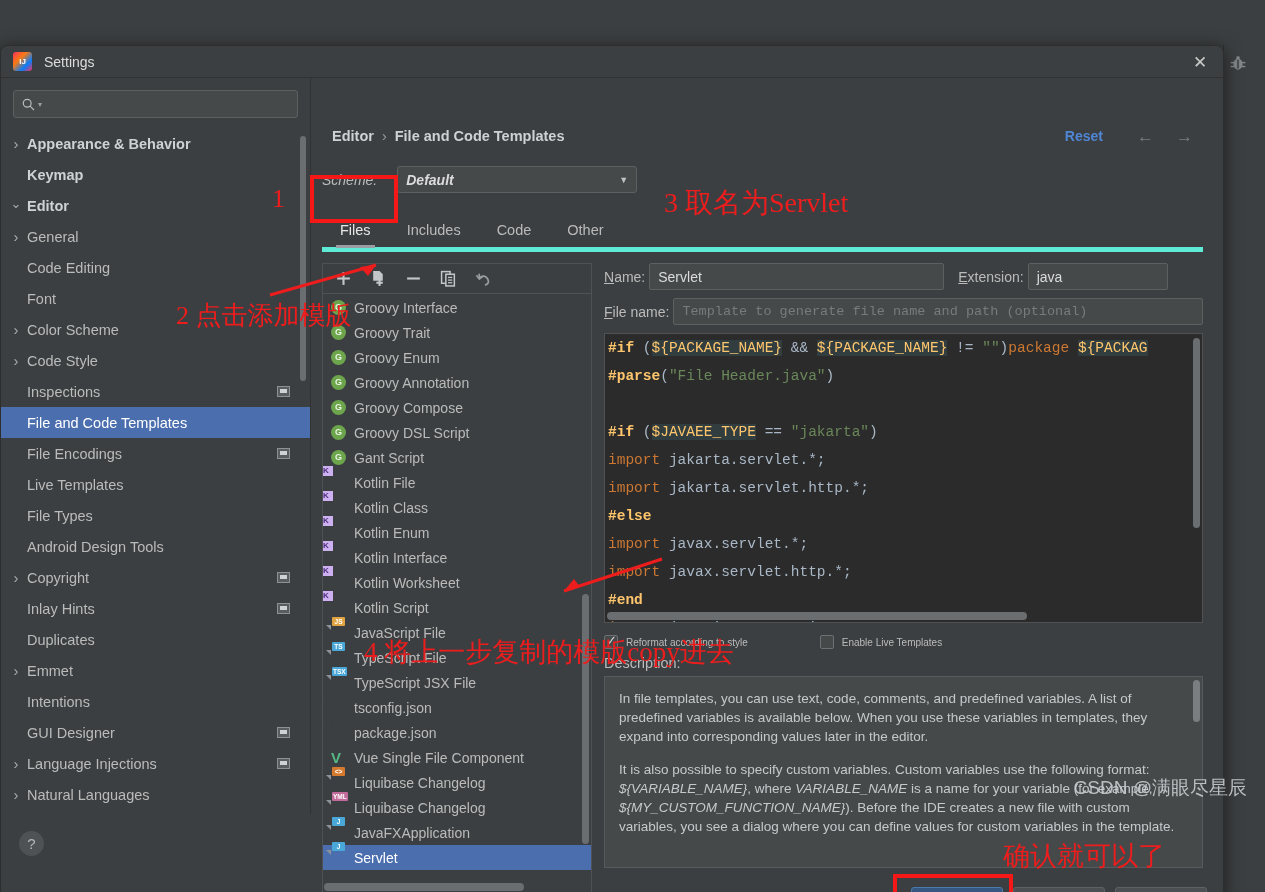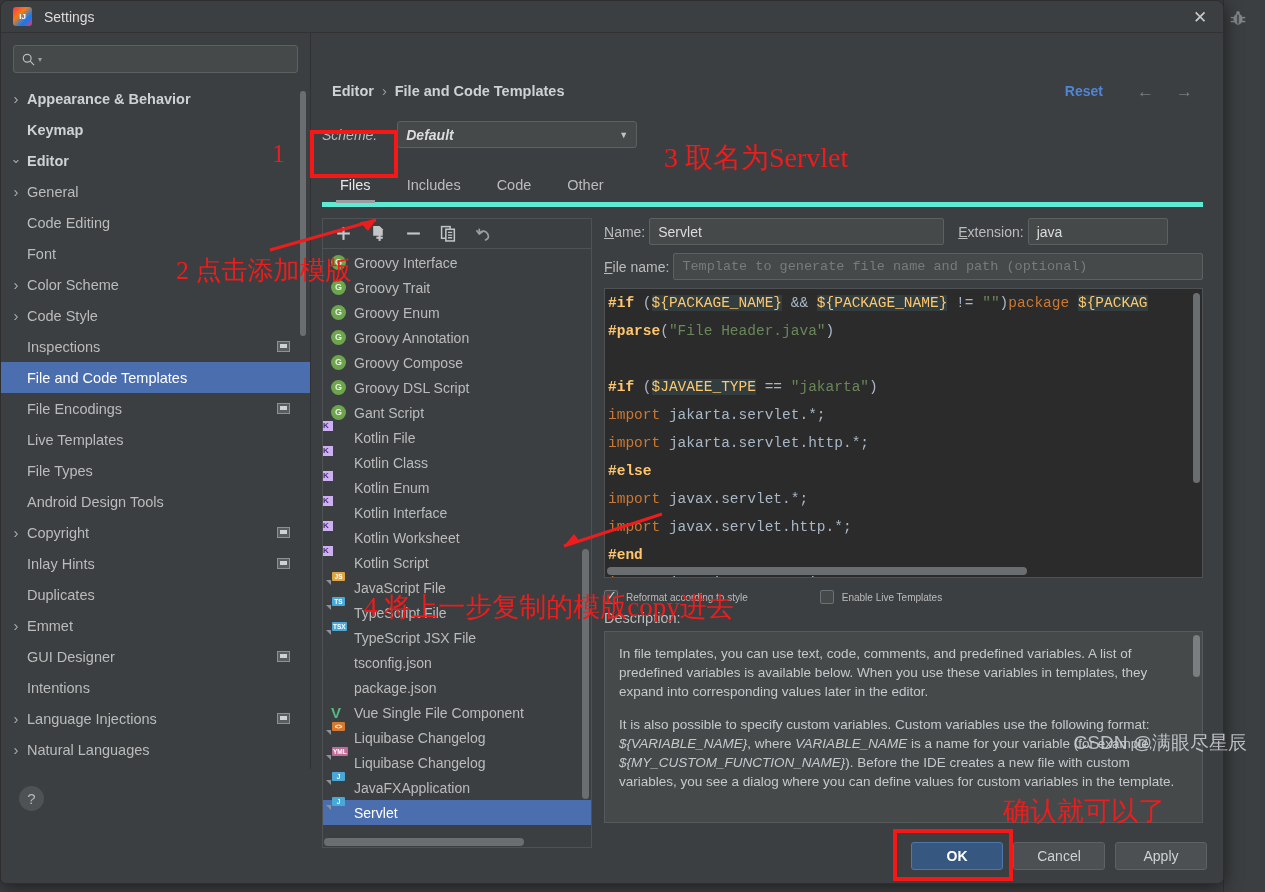"Settings" #root { margin-top: none -> 45px }
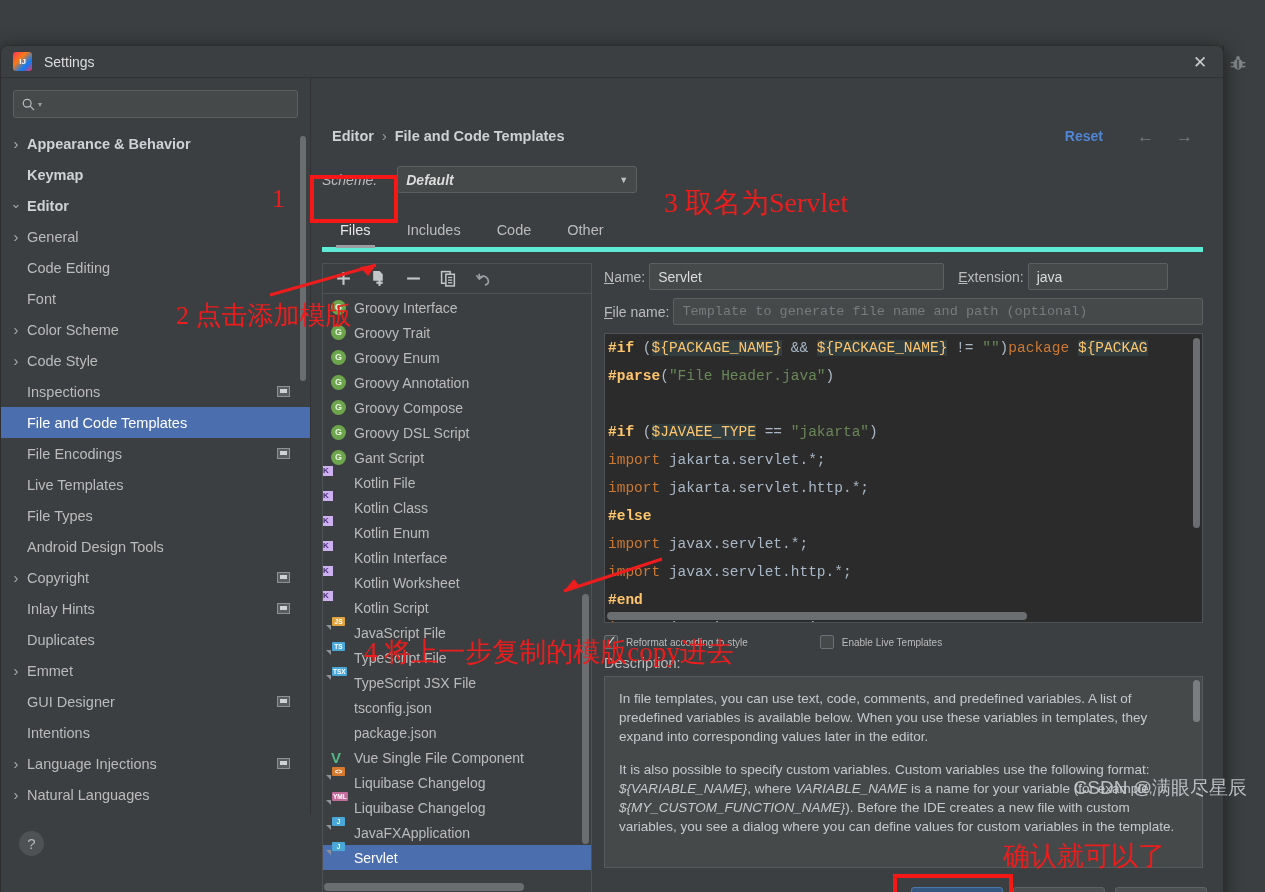"GUI Designer" div.tree-item { order: before "Intentions" -> after "Intentions" }
